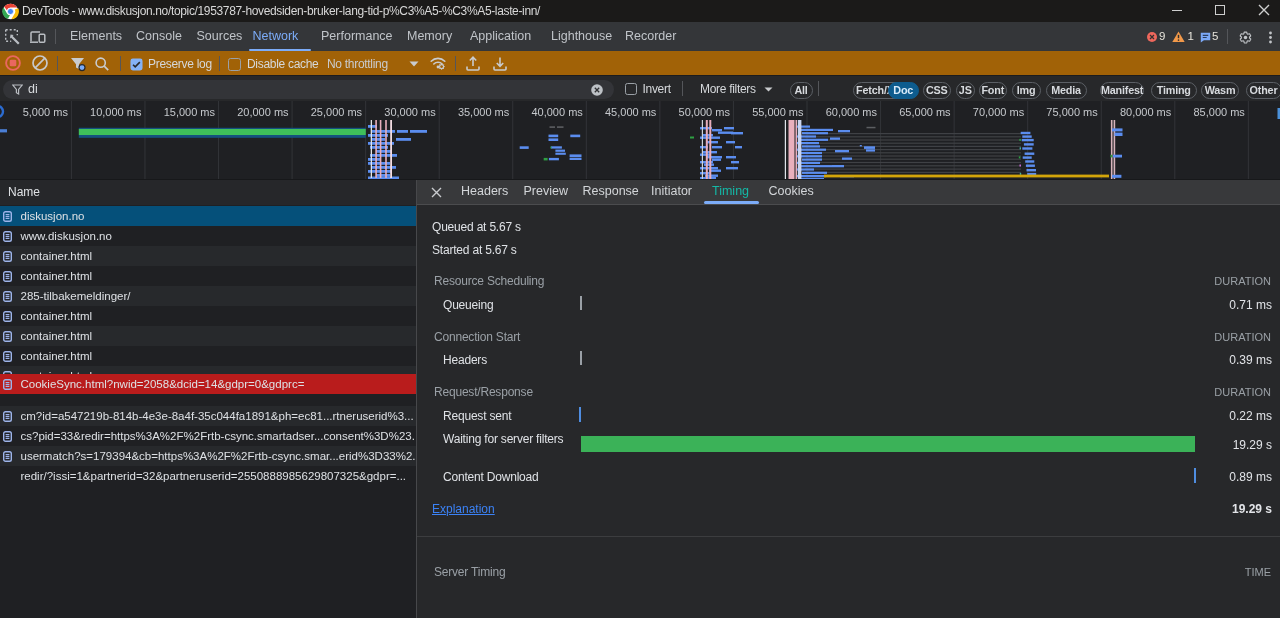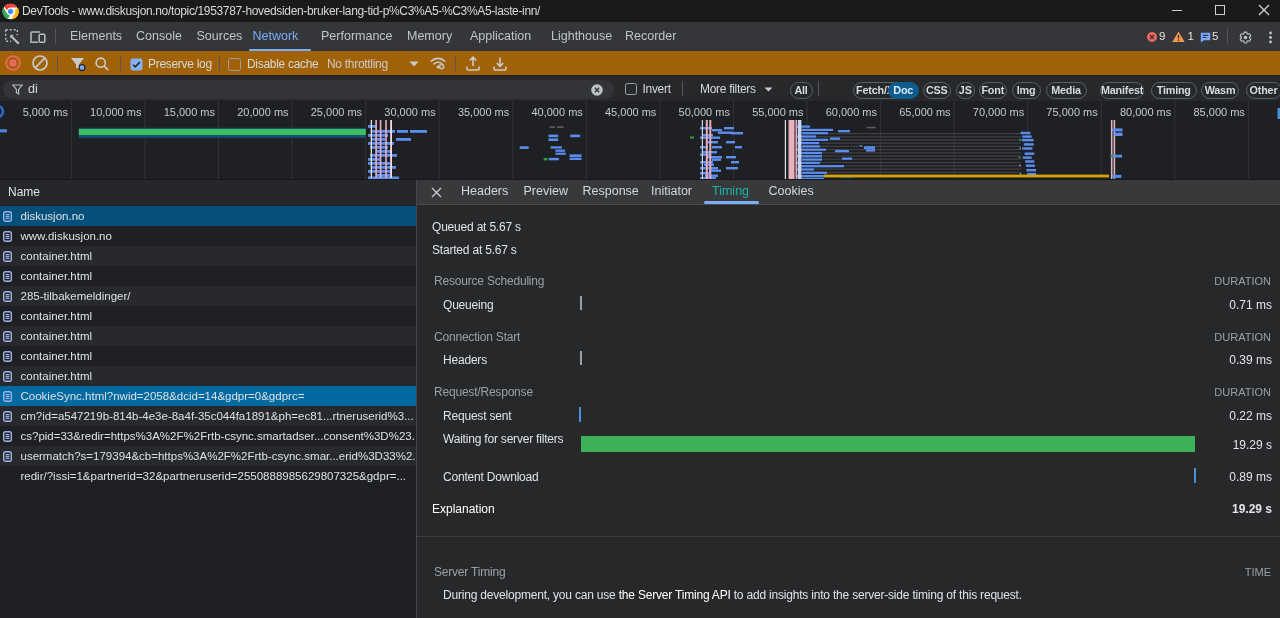"CookieSync.html?nwid=2058&dcid=14&gdpr=0" div.row { background: #0369a1 -> #b91c1c; top: 206px -> 194px }
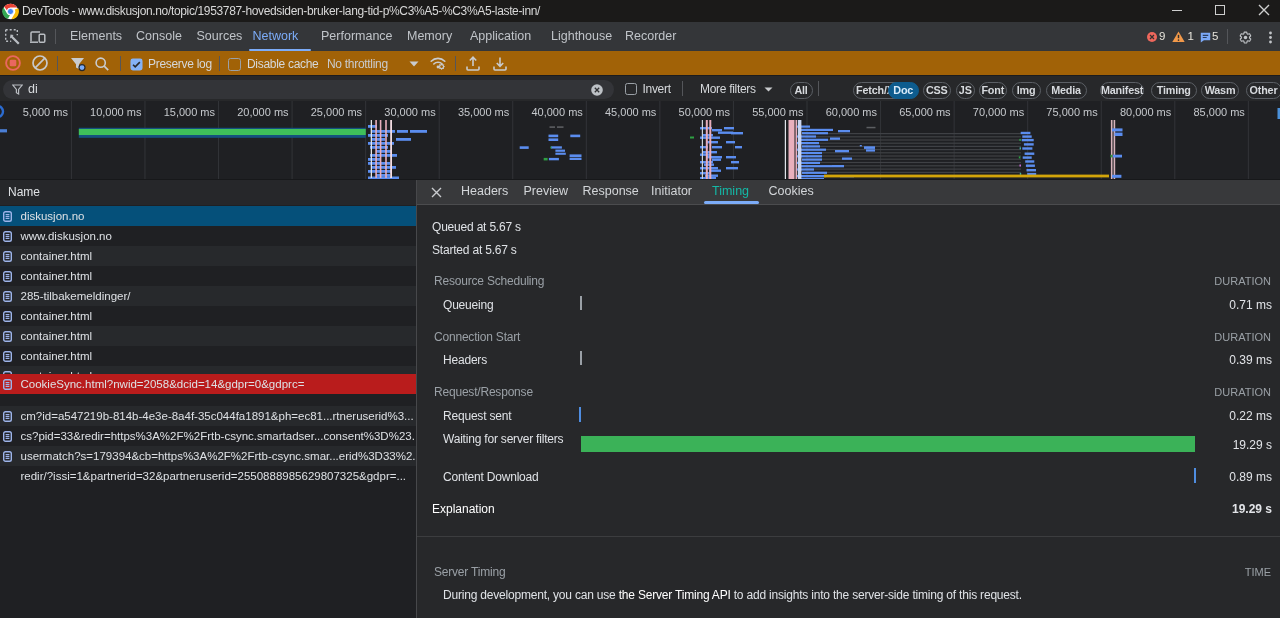"Explanation" a.lnk { color: #ffffff -> #3b82f6; text-decoration: none -> underline }
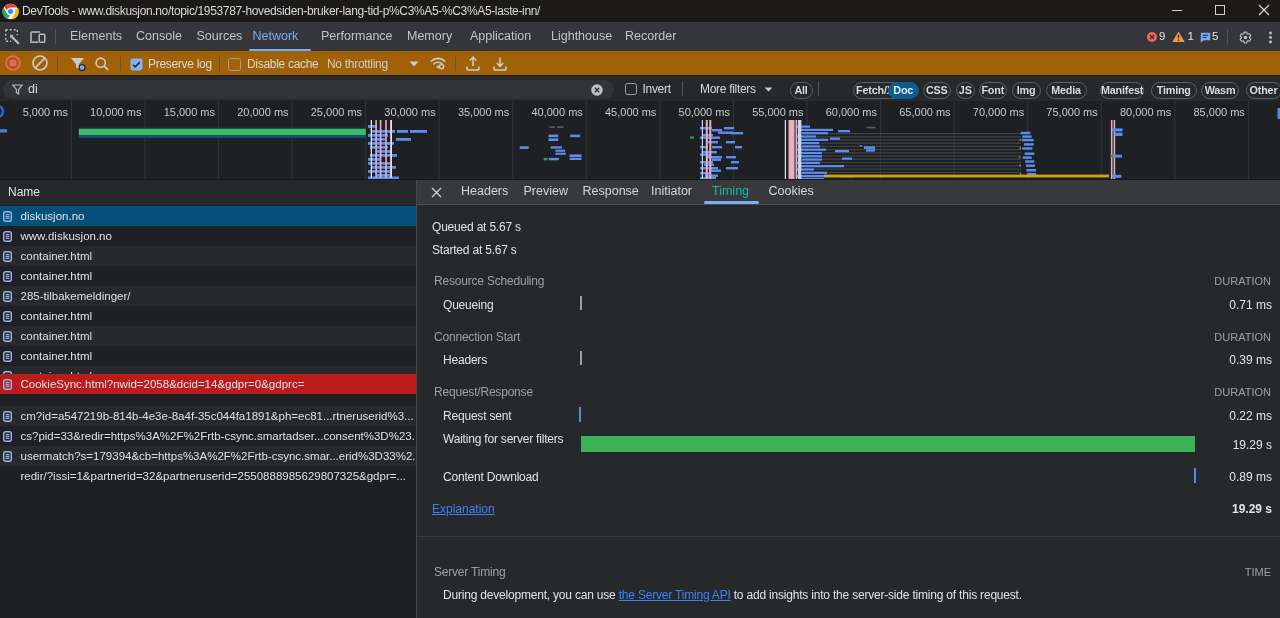"During development, you can use" div.dlbl { html: <div>During development, you can use <a>the Server Timing API</a> to add insights into the server-side timing of this request.</div> -> none }
